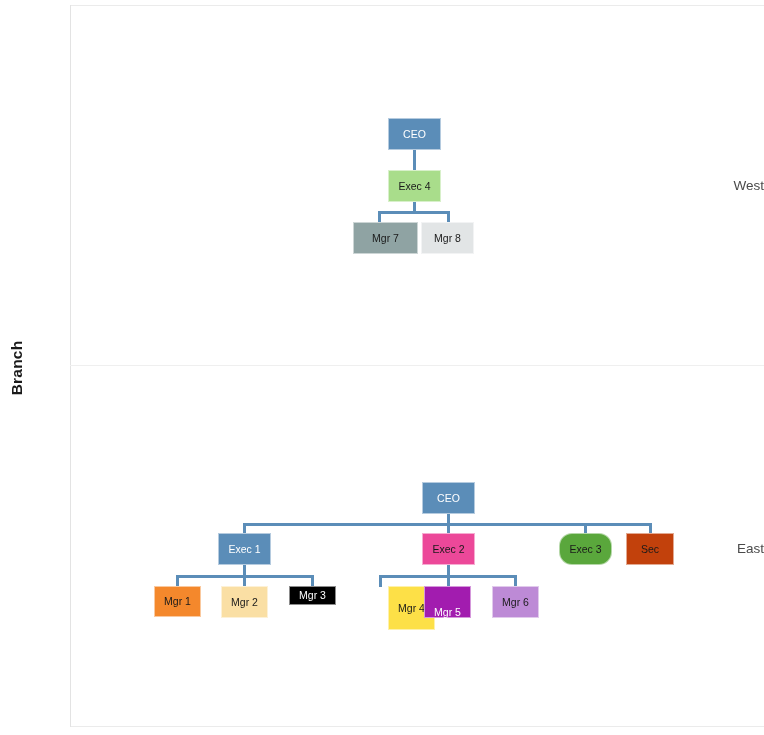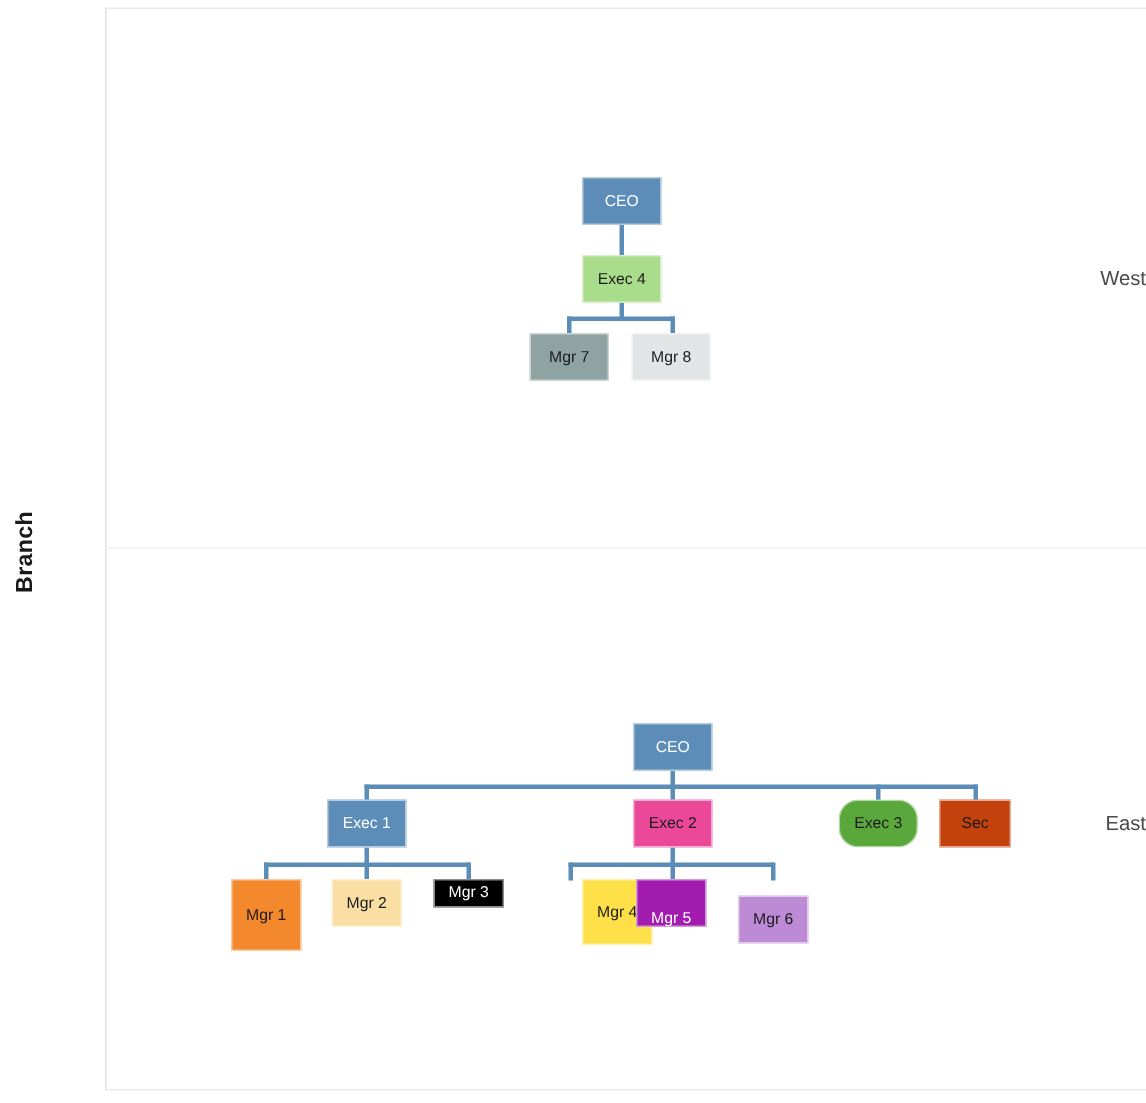"Mgr 7" div.node { width: 53px -> 65px }
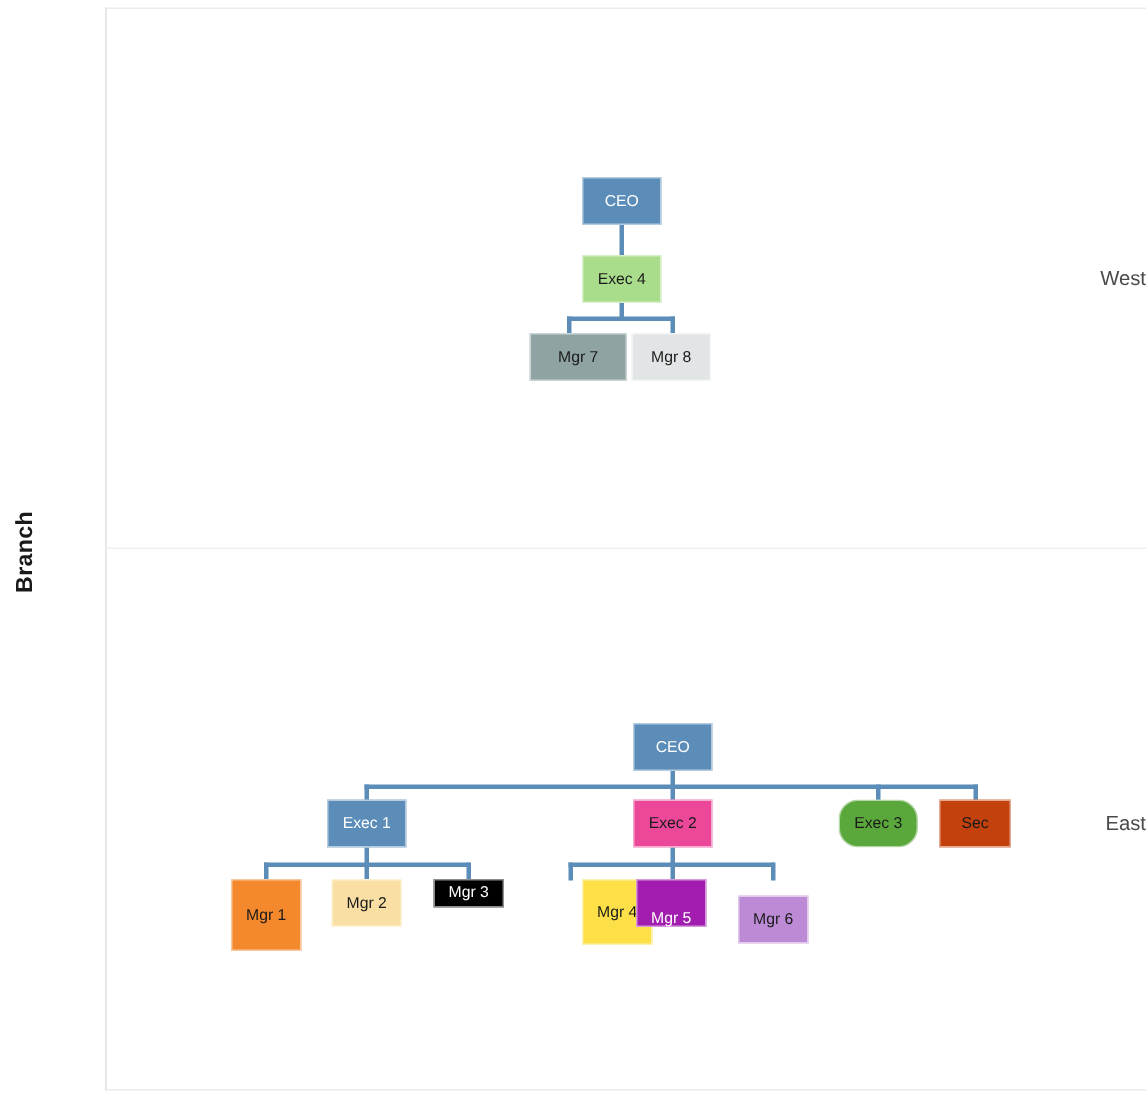"Mgr 1" div.node { height: 48px -> 31px }
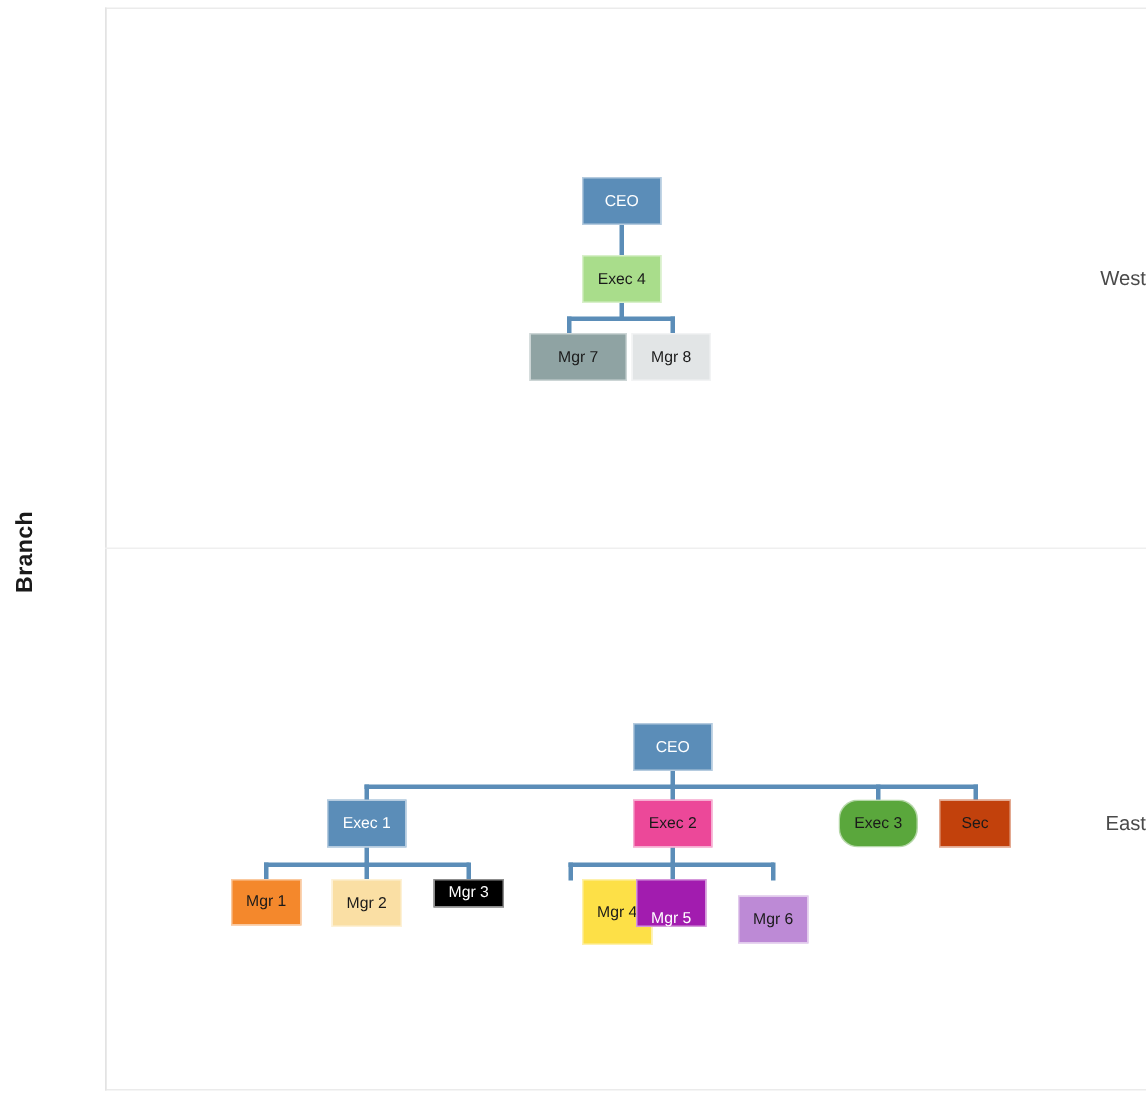"Mgr 6" div.node { margin-top: 11px -> none }
